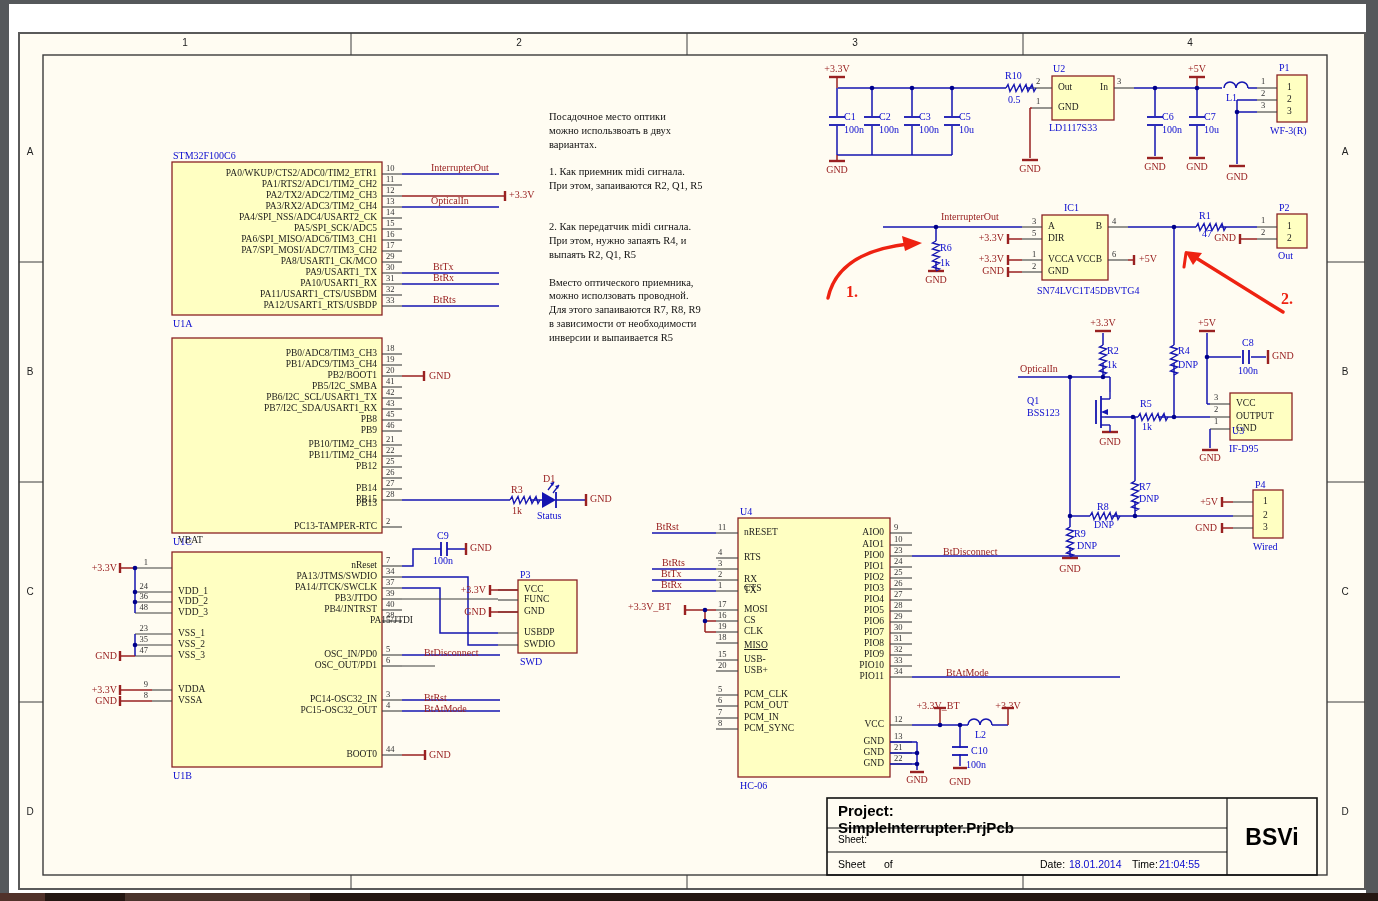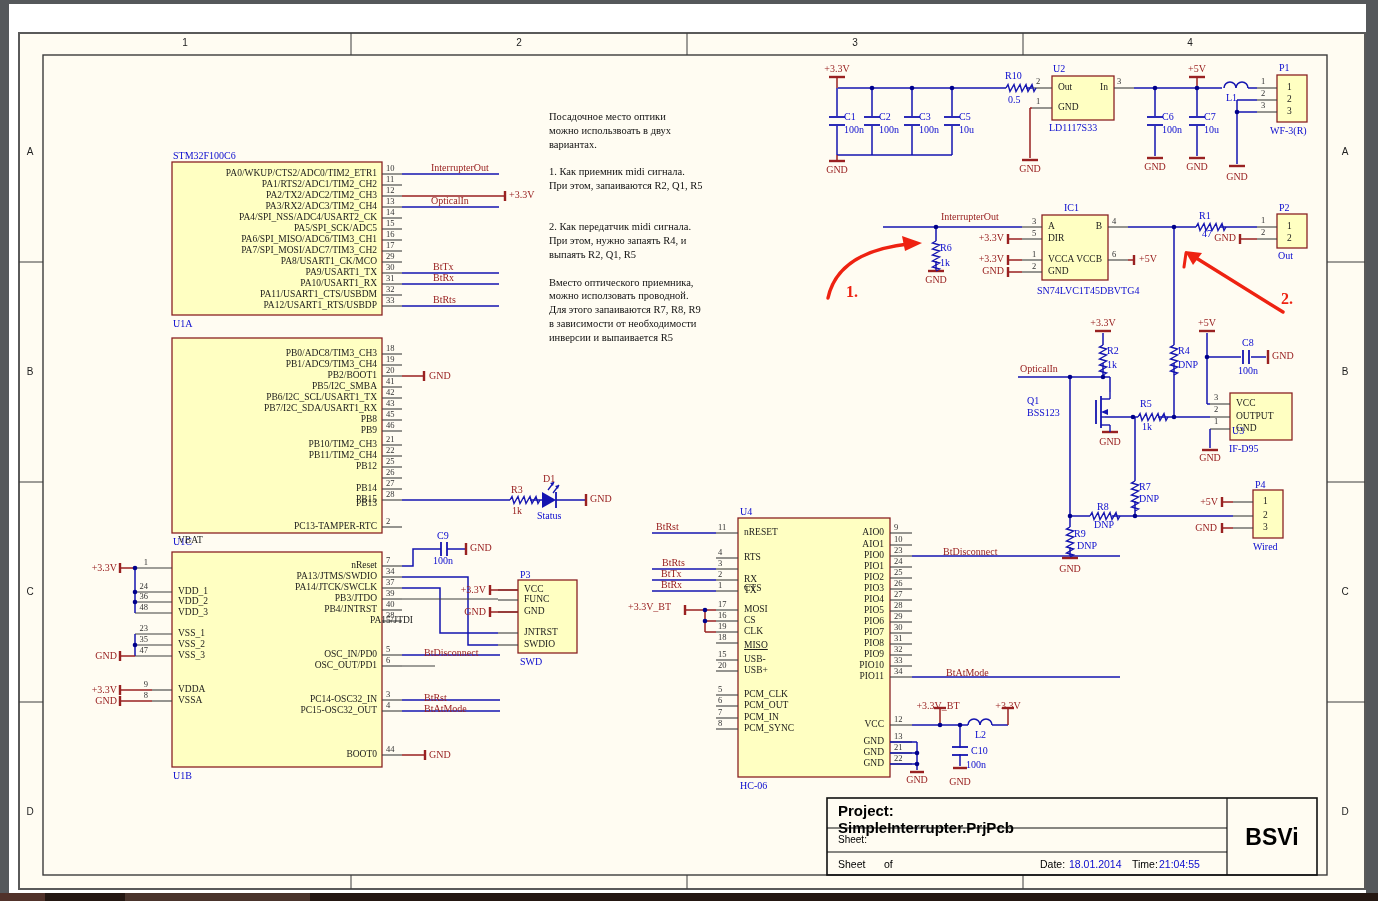"JNTRST" span.lb { text: JNTRST -> USBDP }
